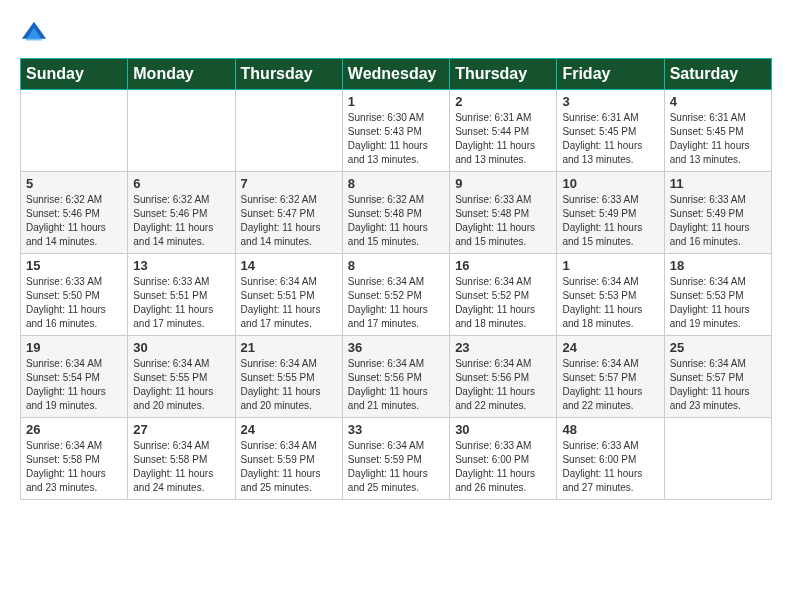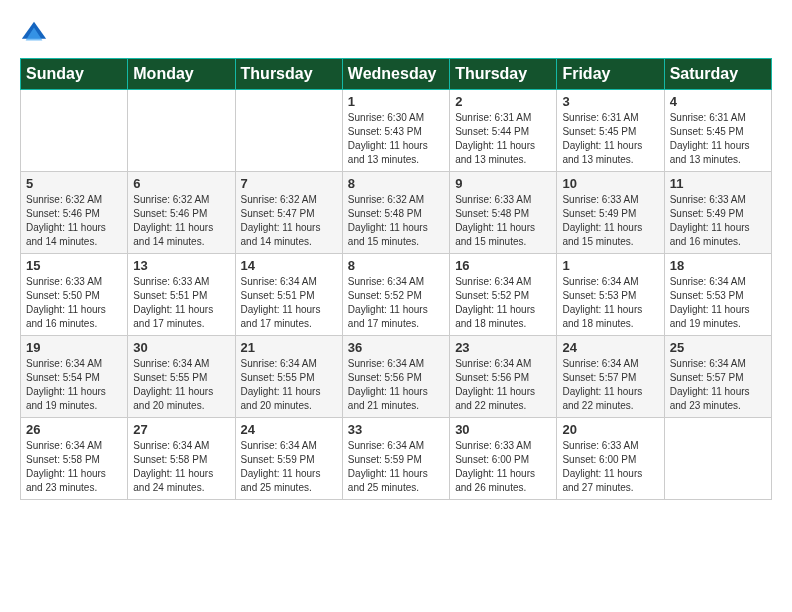"20" span.day-num { text: 20 -> 48 }
